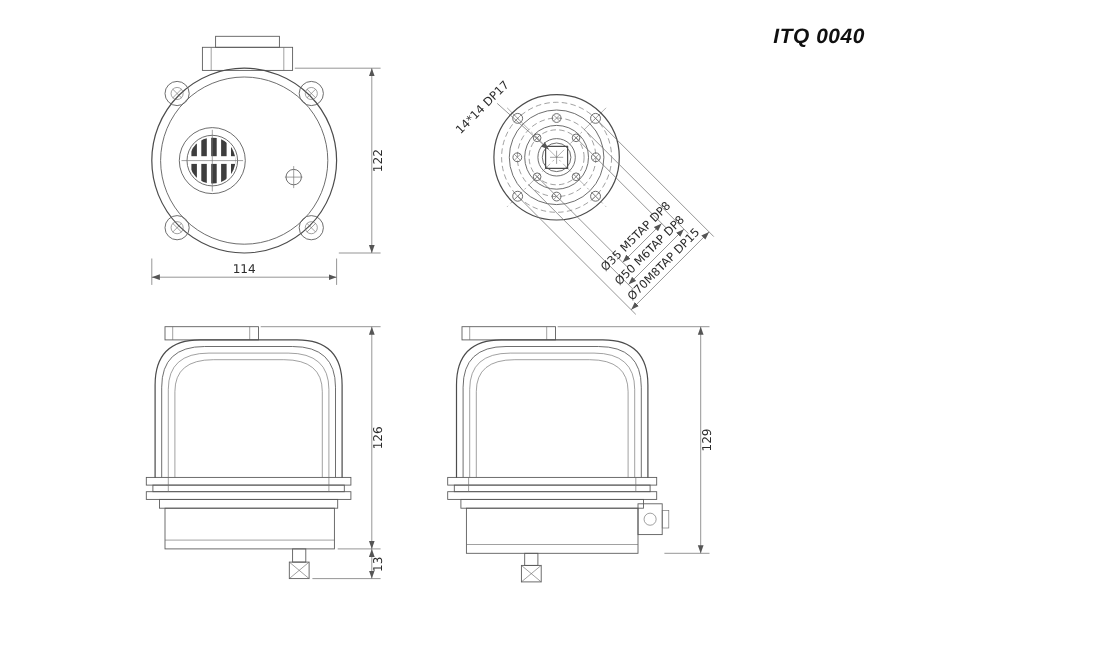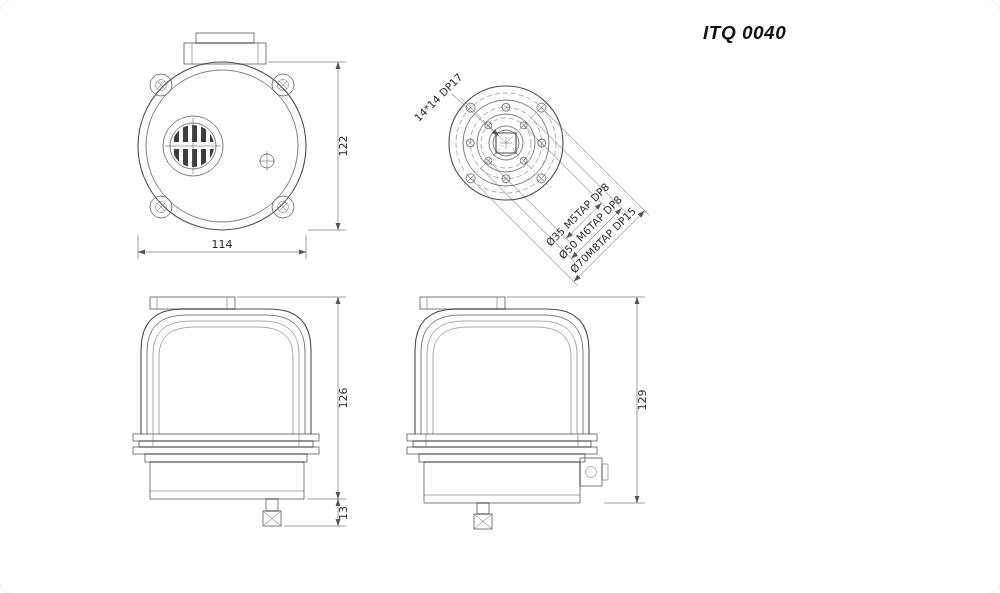"ITQ 0040" .page { border-radius: 10px -> none }
